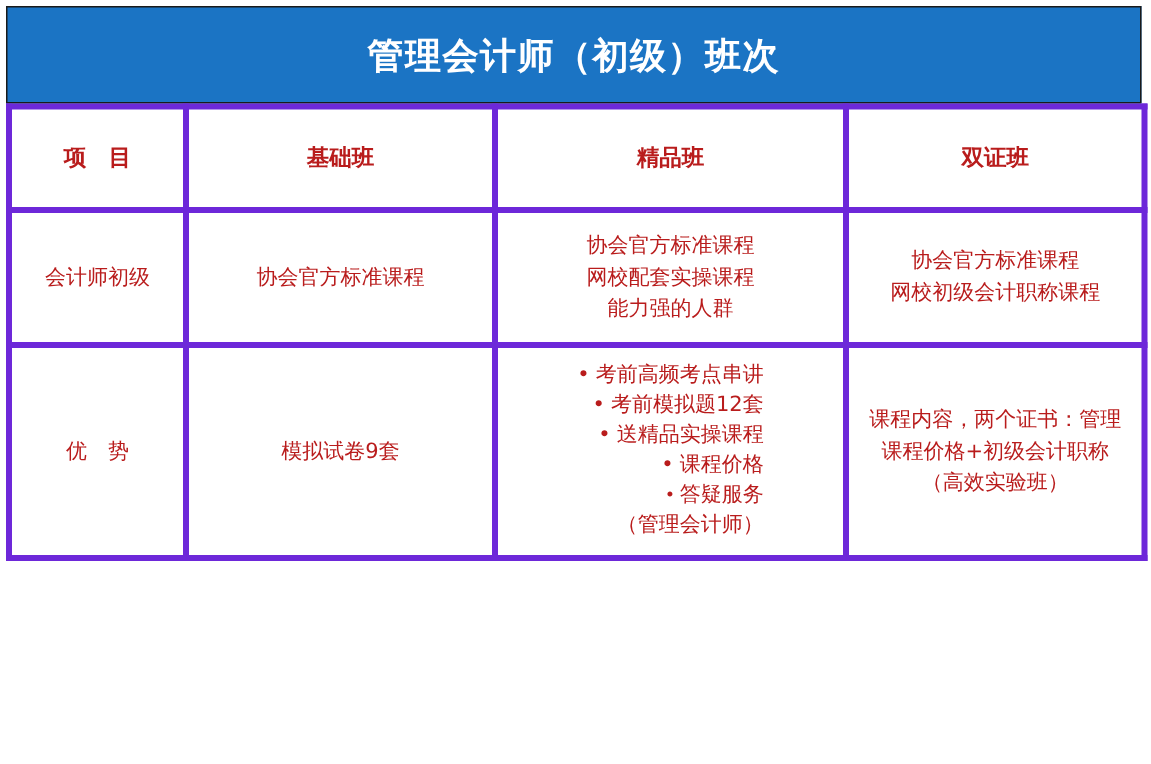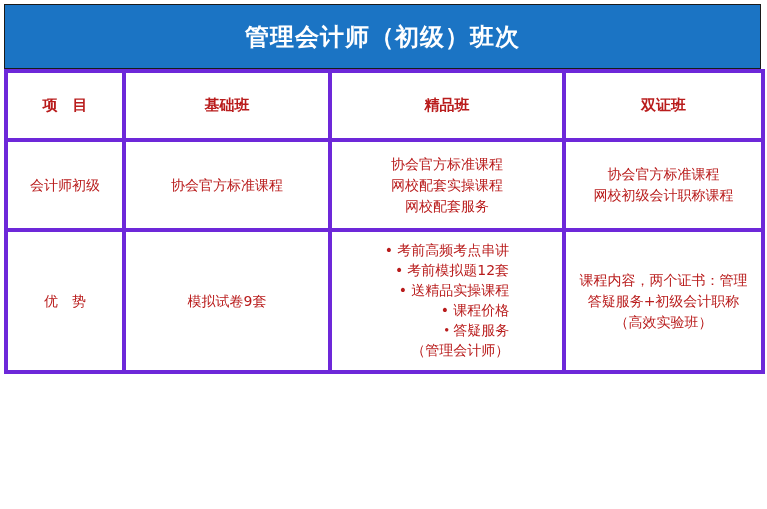"网校配套服务" div { text: 网校配套服务 -> 能力强的人群 }
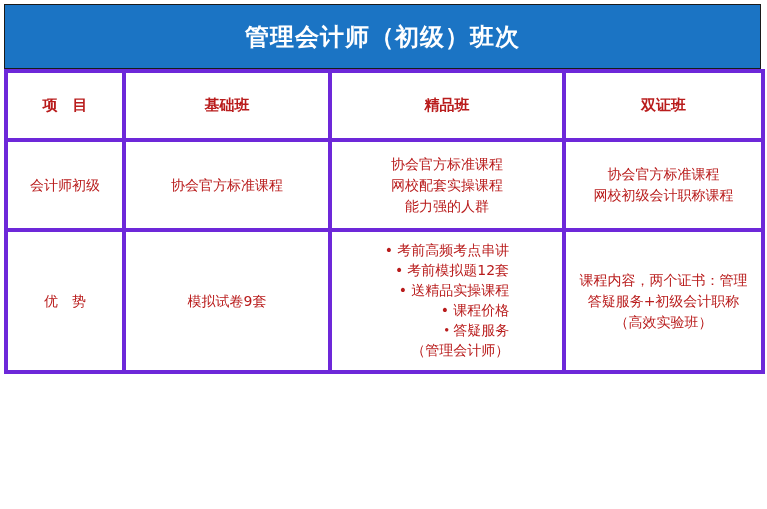"答疑服务+初级会计职称" div { text: 答疑服务+ -> 课程价格+ }
